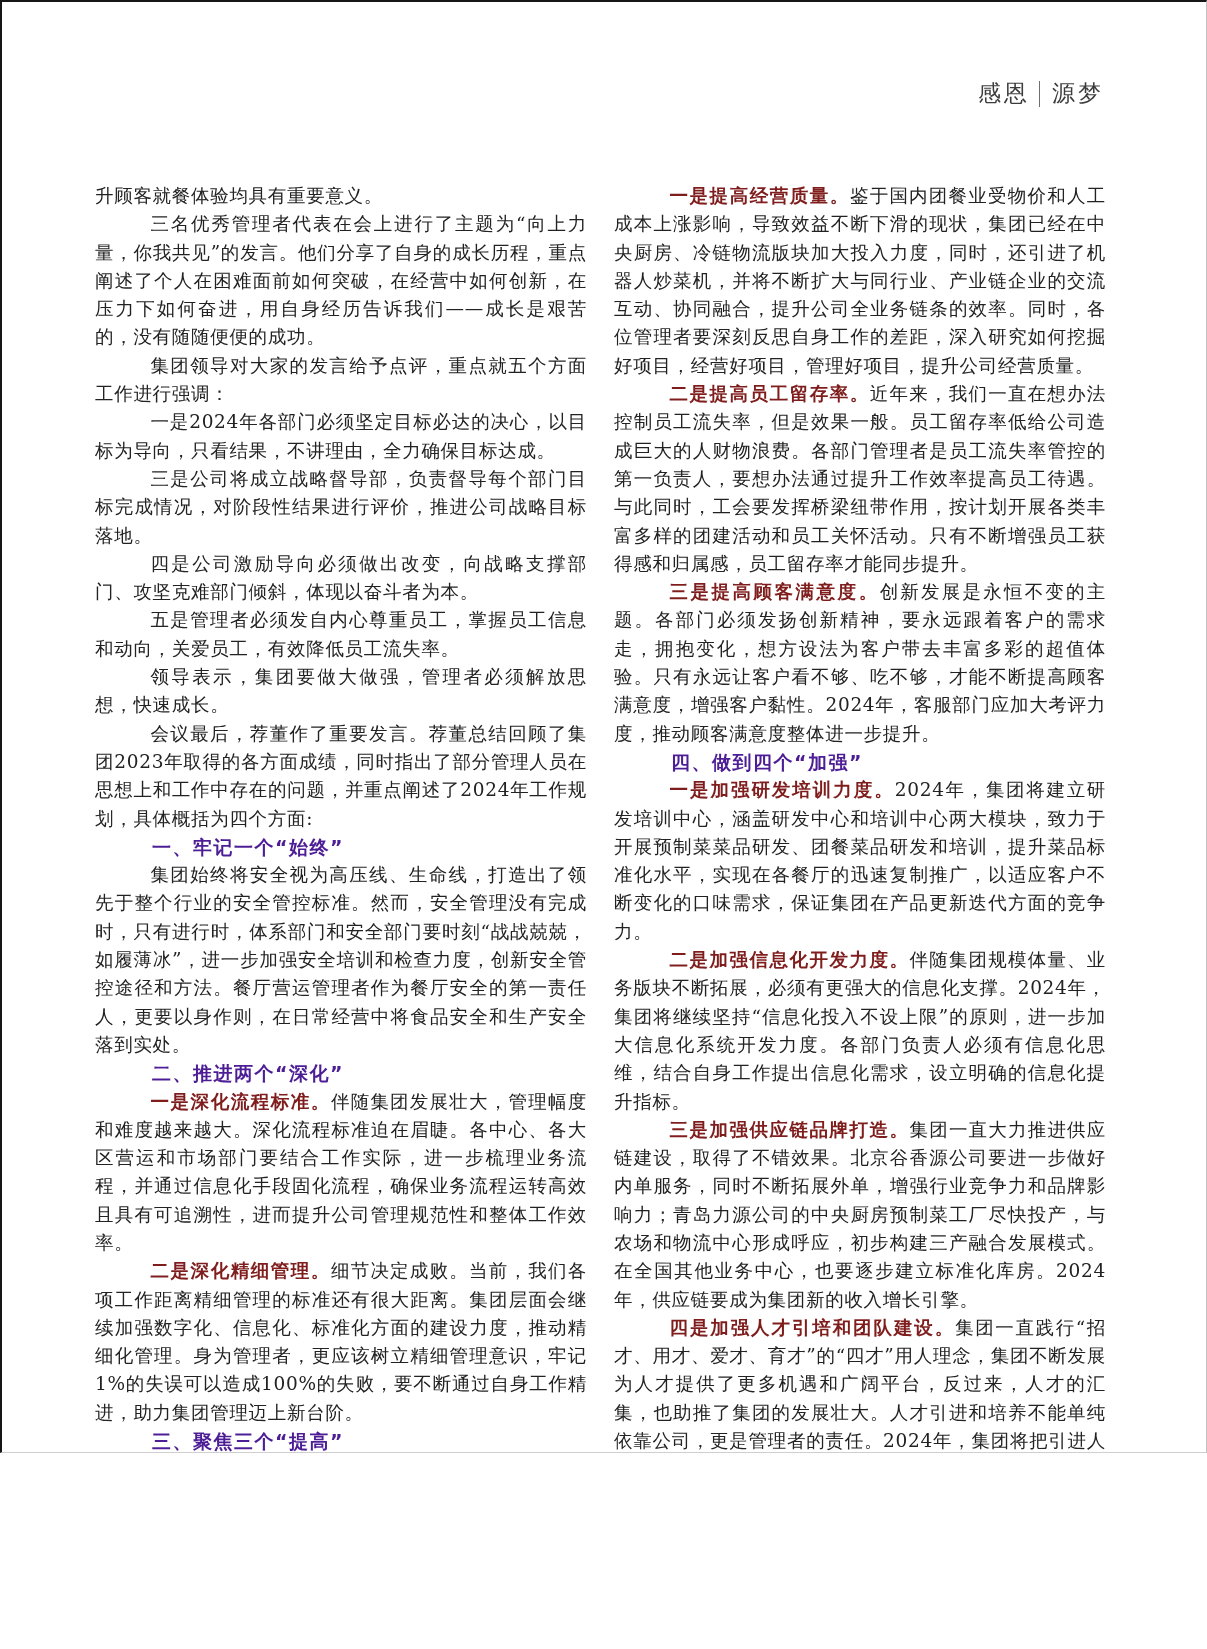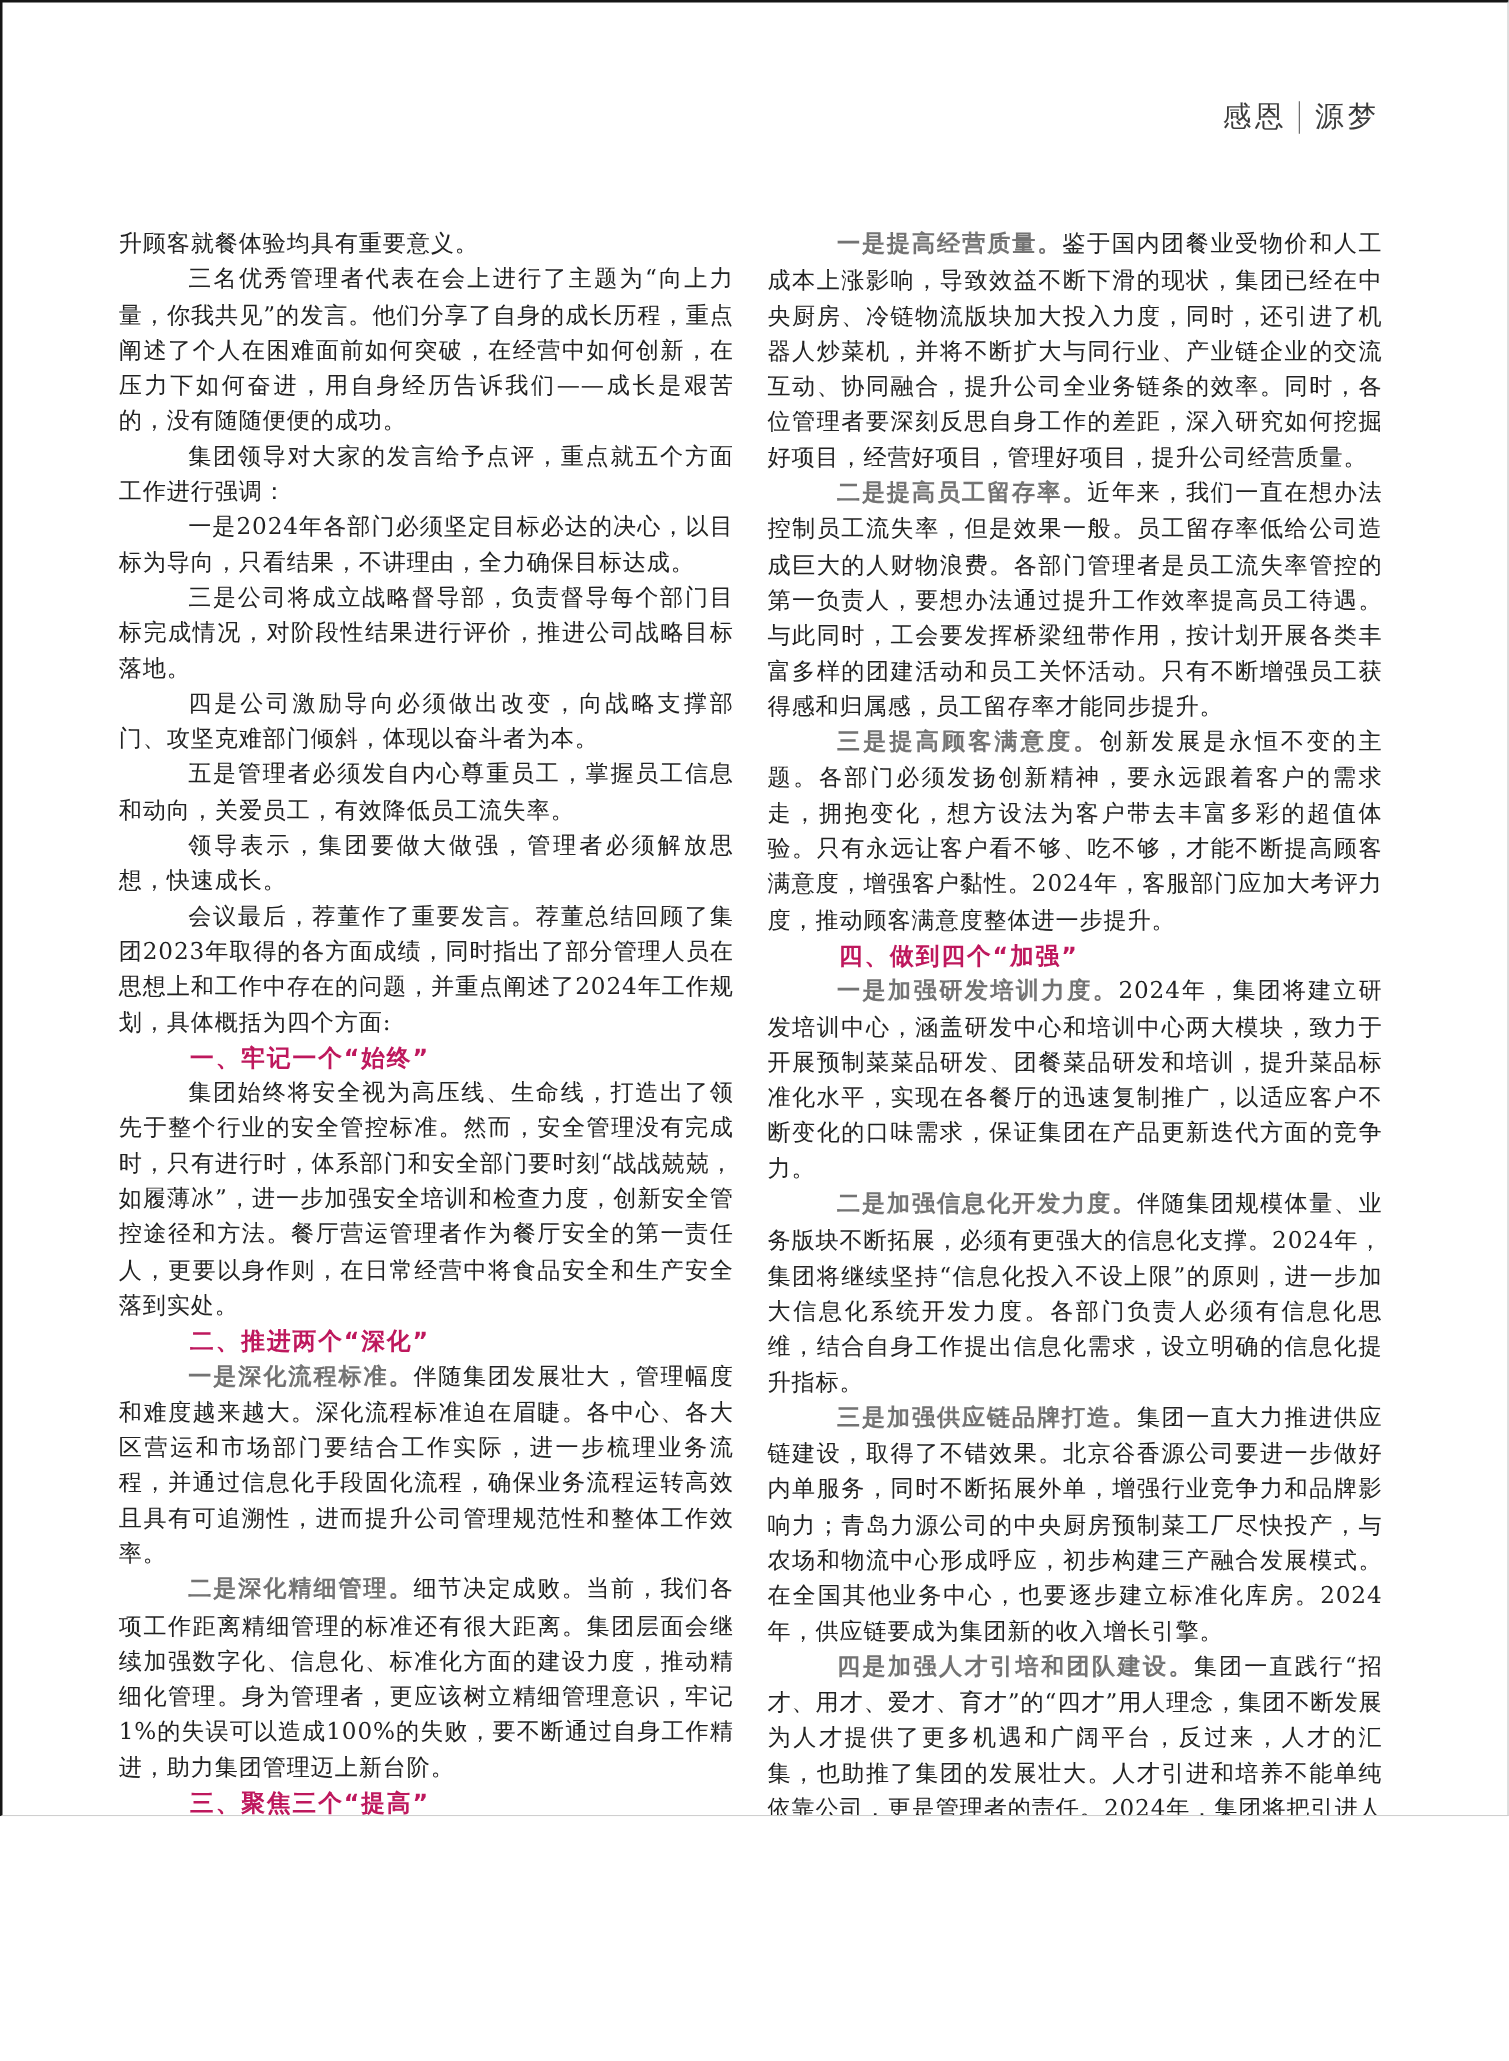"一是提高经营质量。" .lead-run { color: #737373 -> #7f1d1d; font-family: Liberation Mono, monospace -> Liberation Serif, serif }
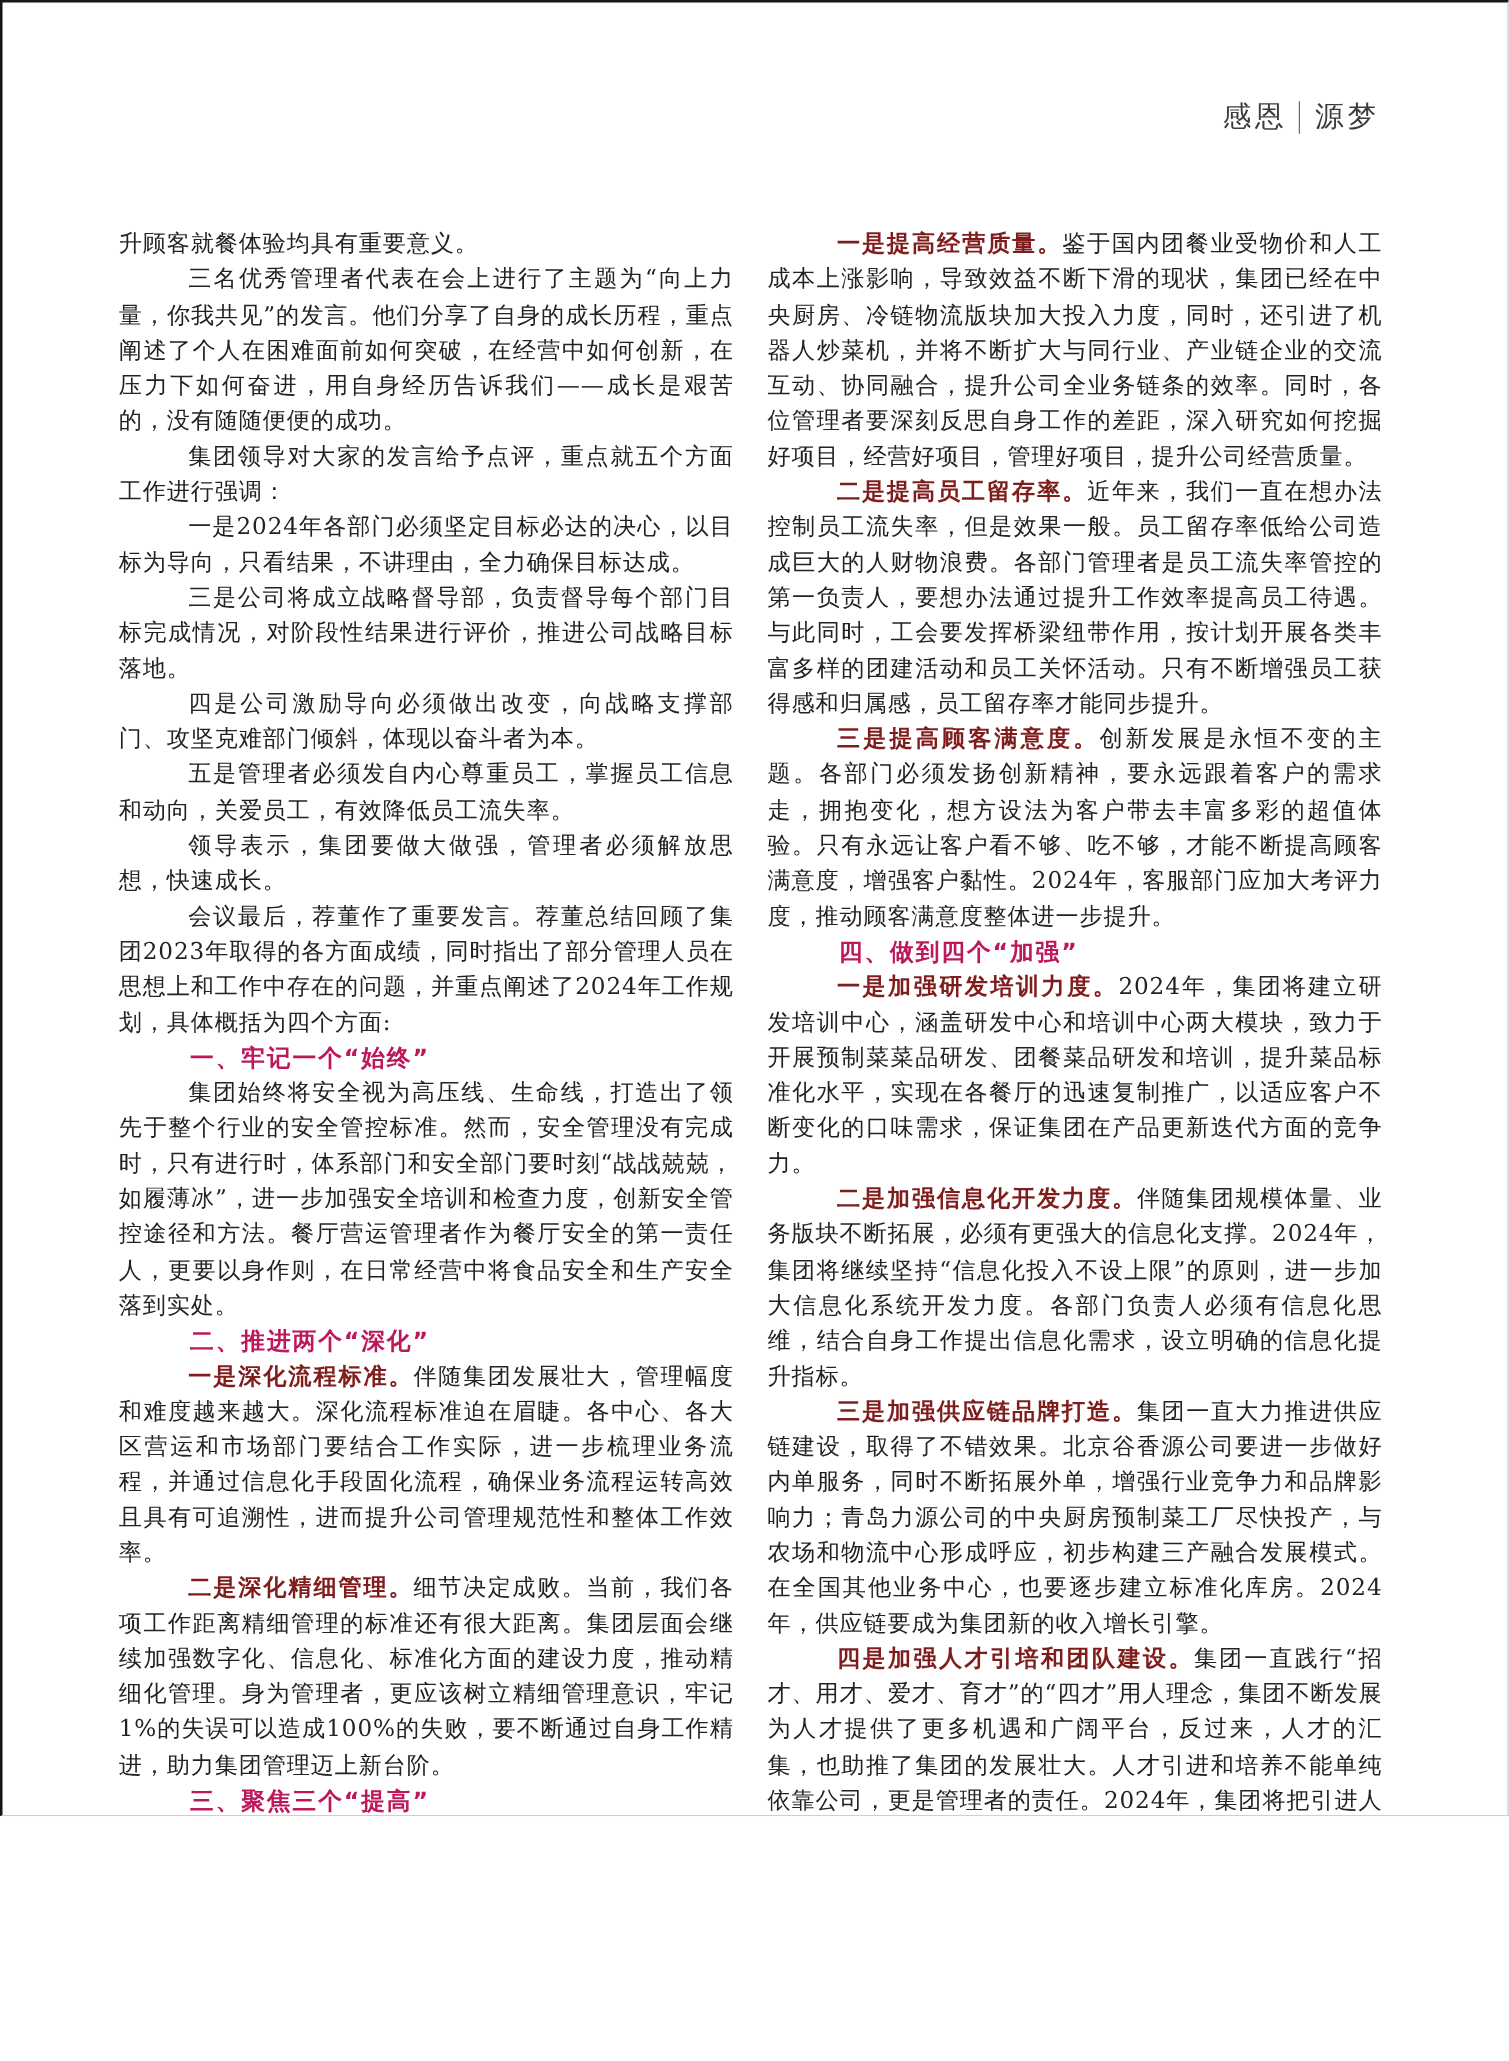"四、做到四个“加强”" .col p.heading { color: #be185d -> #4c1d95 }
